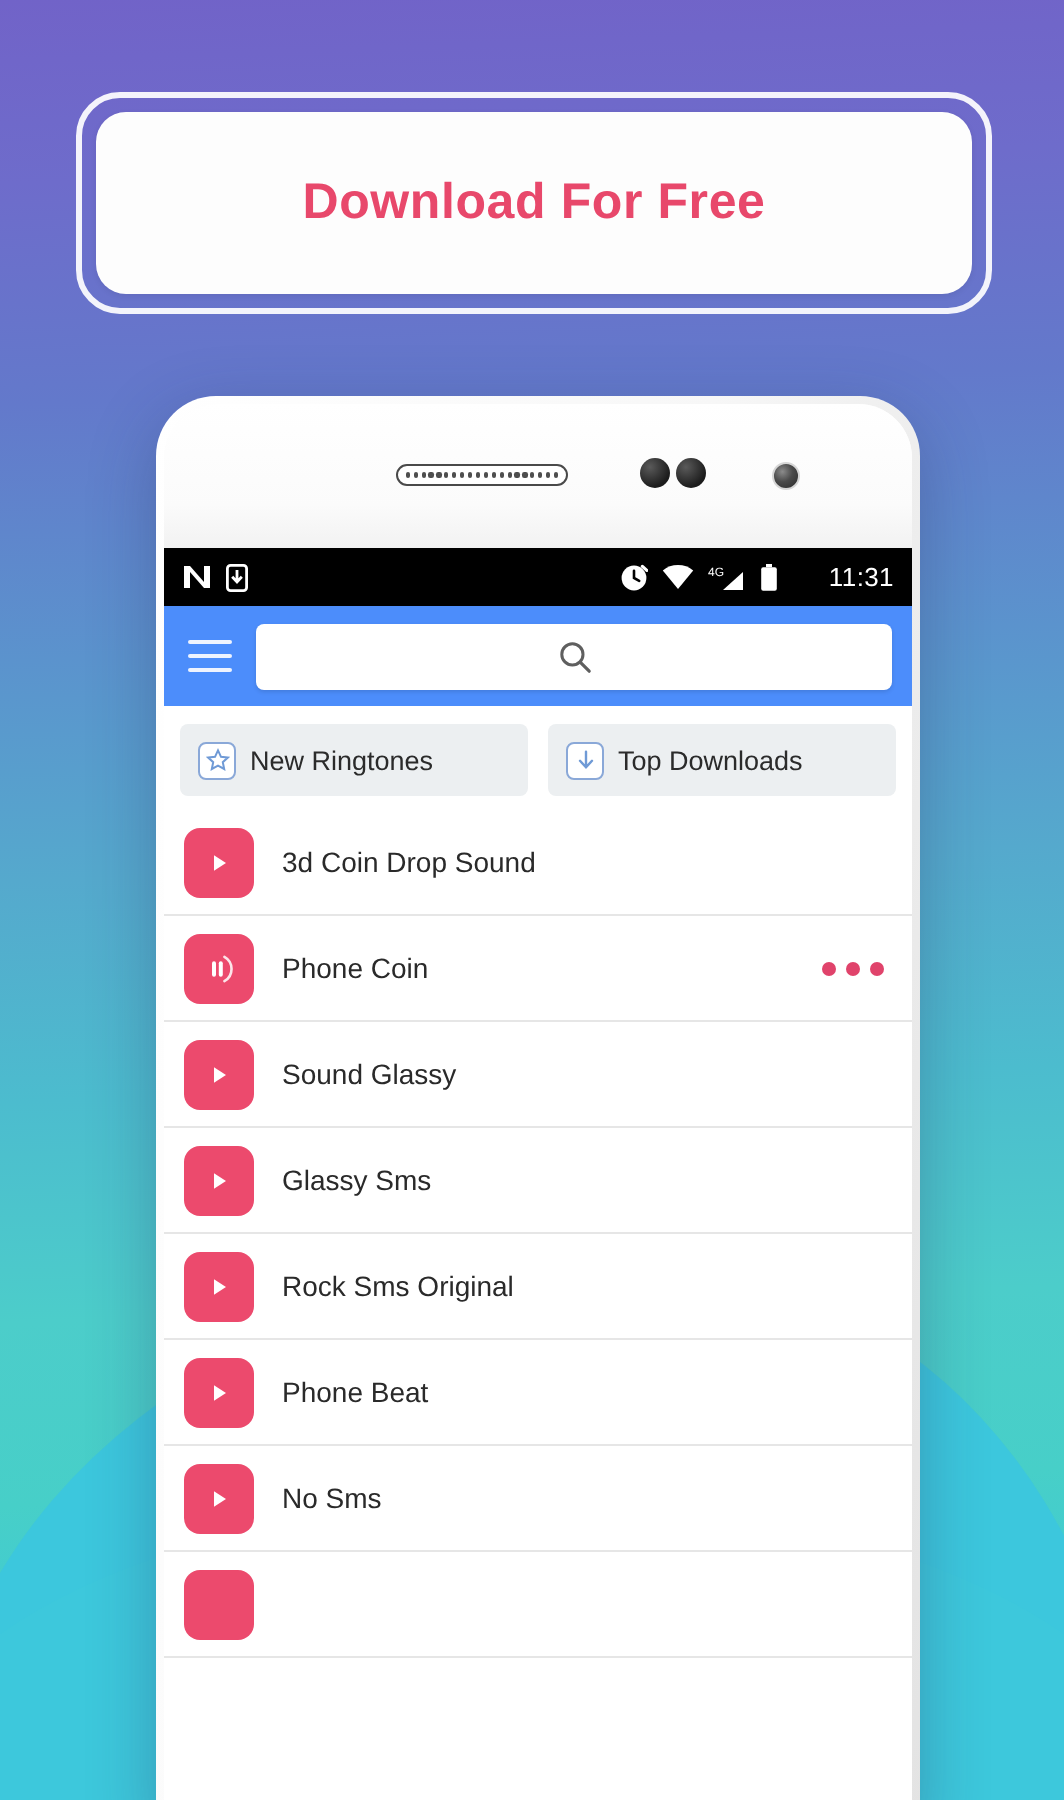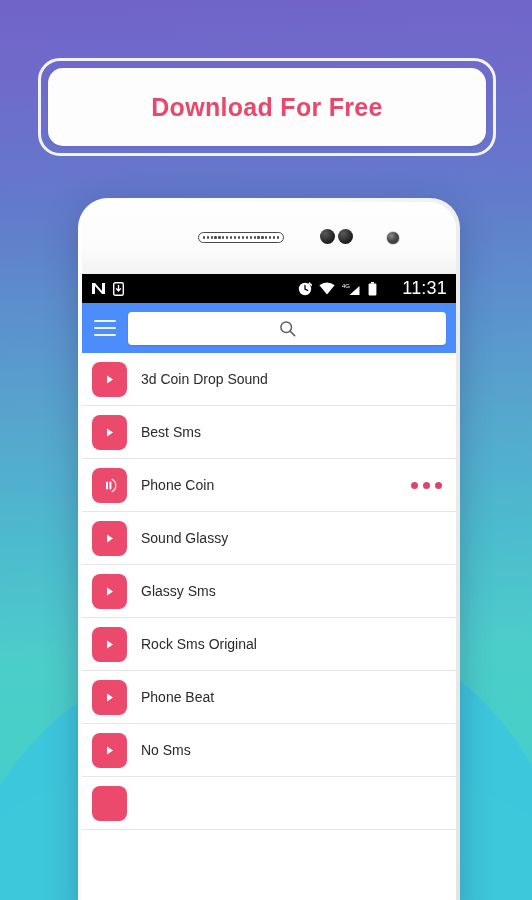"Download For Free" #cta-wrap { height: 98px -> 111px; margin-top: 12px -> none }
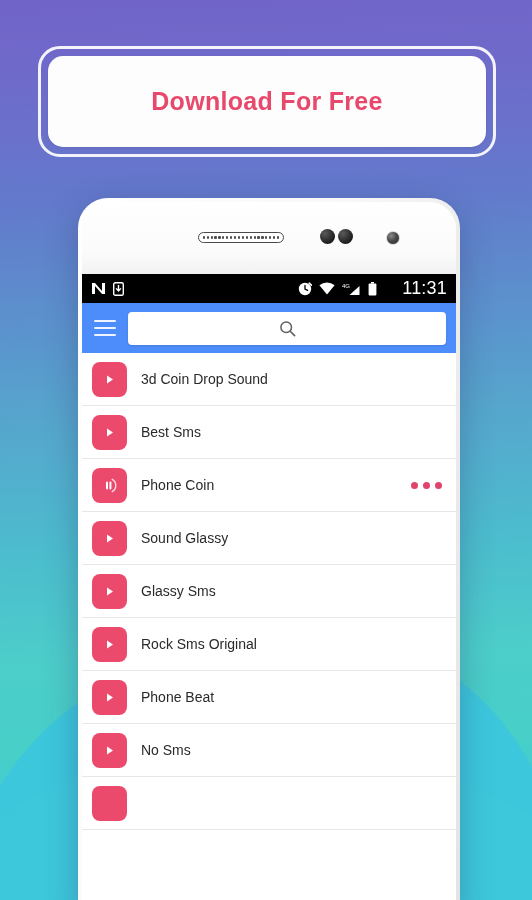"11:31" #clock-text { font-size: 18px -> 13px }
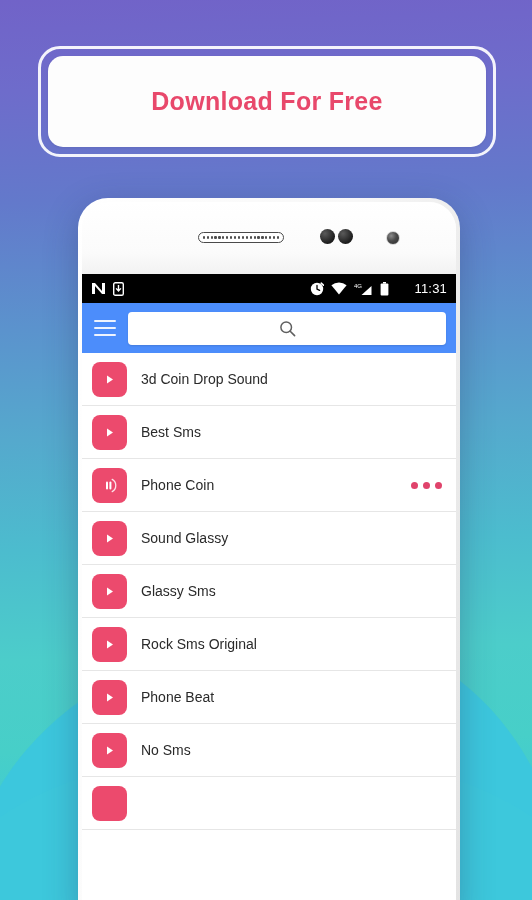"New Ringtones" div { html: none -> <div> <div> <span> <svg> <path></path> </svg> </span> <span>New Ringtones</span> </div> <div> <span> <svg> <path></path> </svg> </span> <span>Top Downloads</span> </div> </div> }
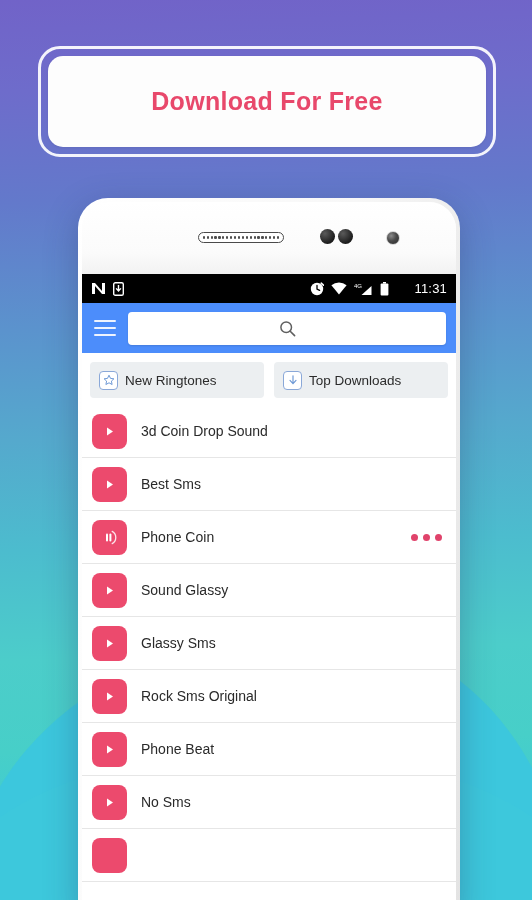"Best Sms" div.row { html: <div> <span> <svg> <path></path> </svg> </span> <span>Best Sms</span> </div> -> none }
